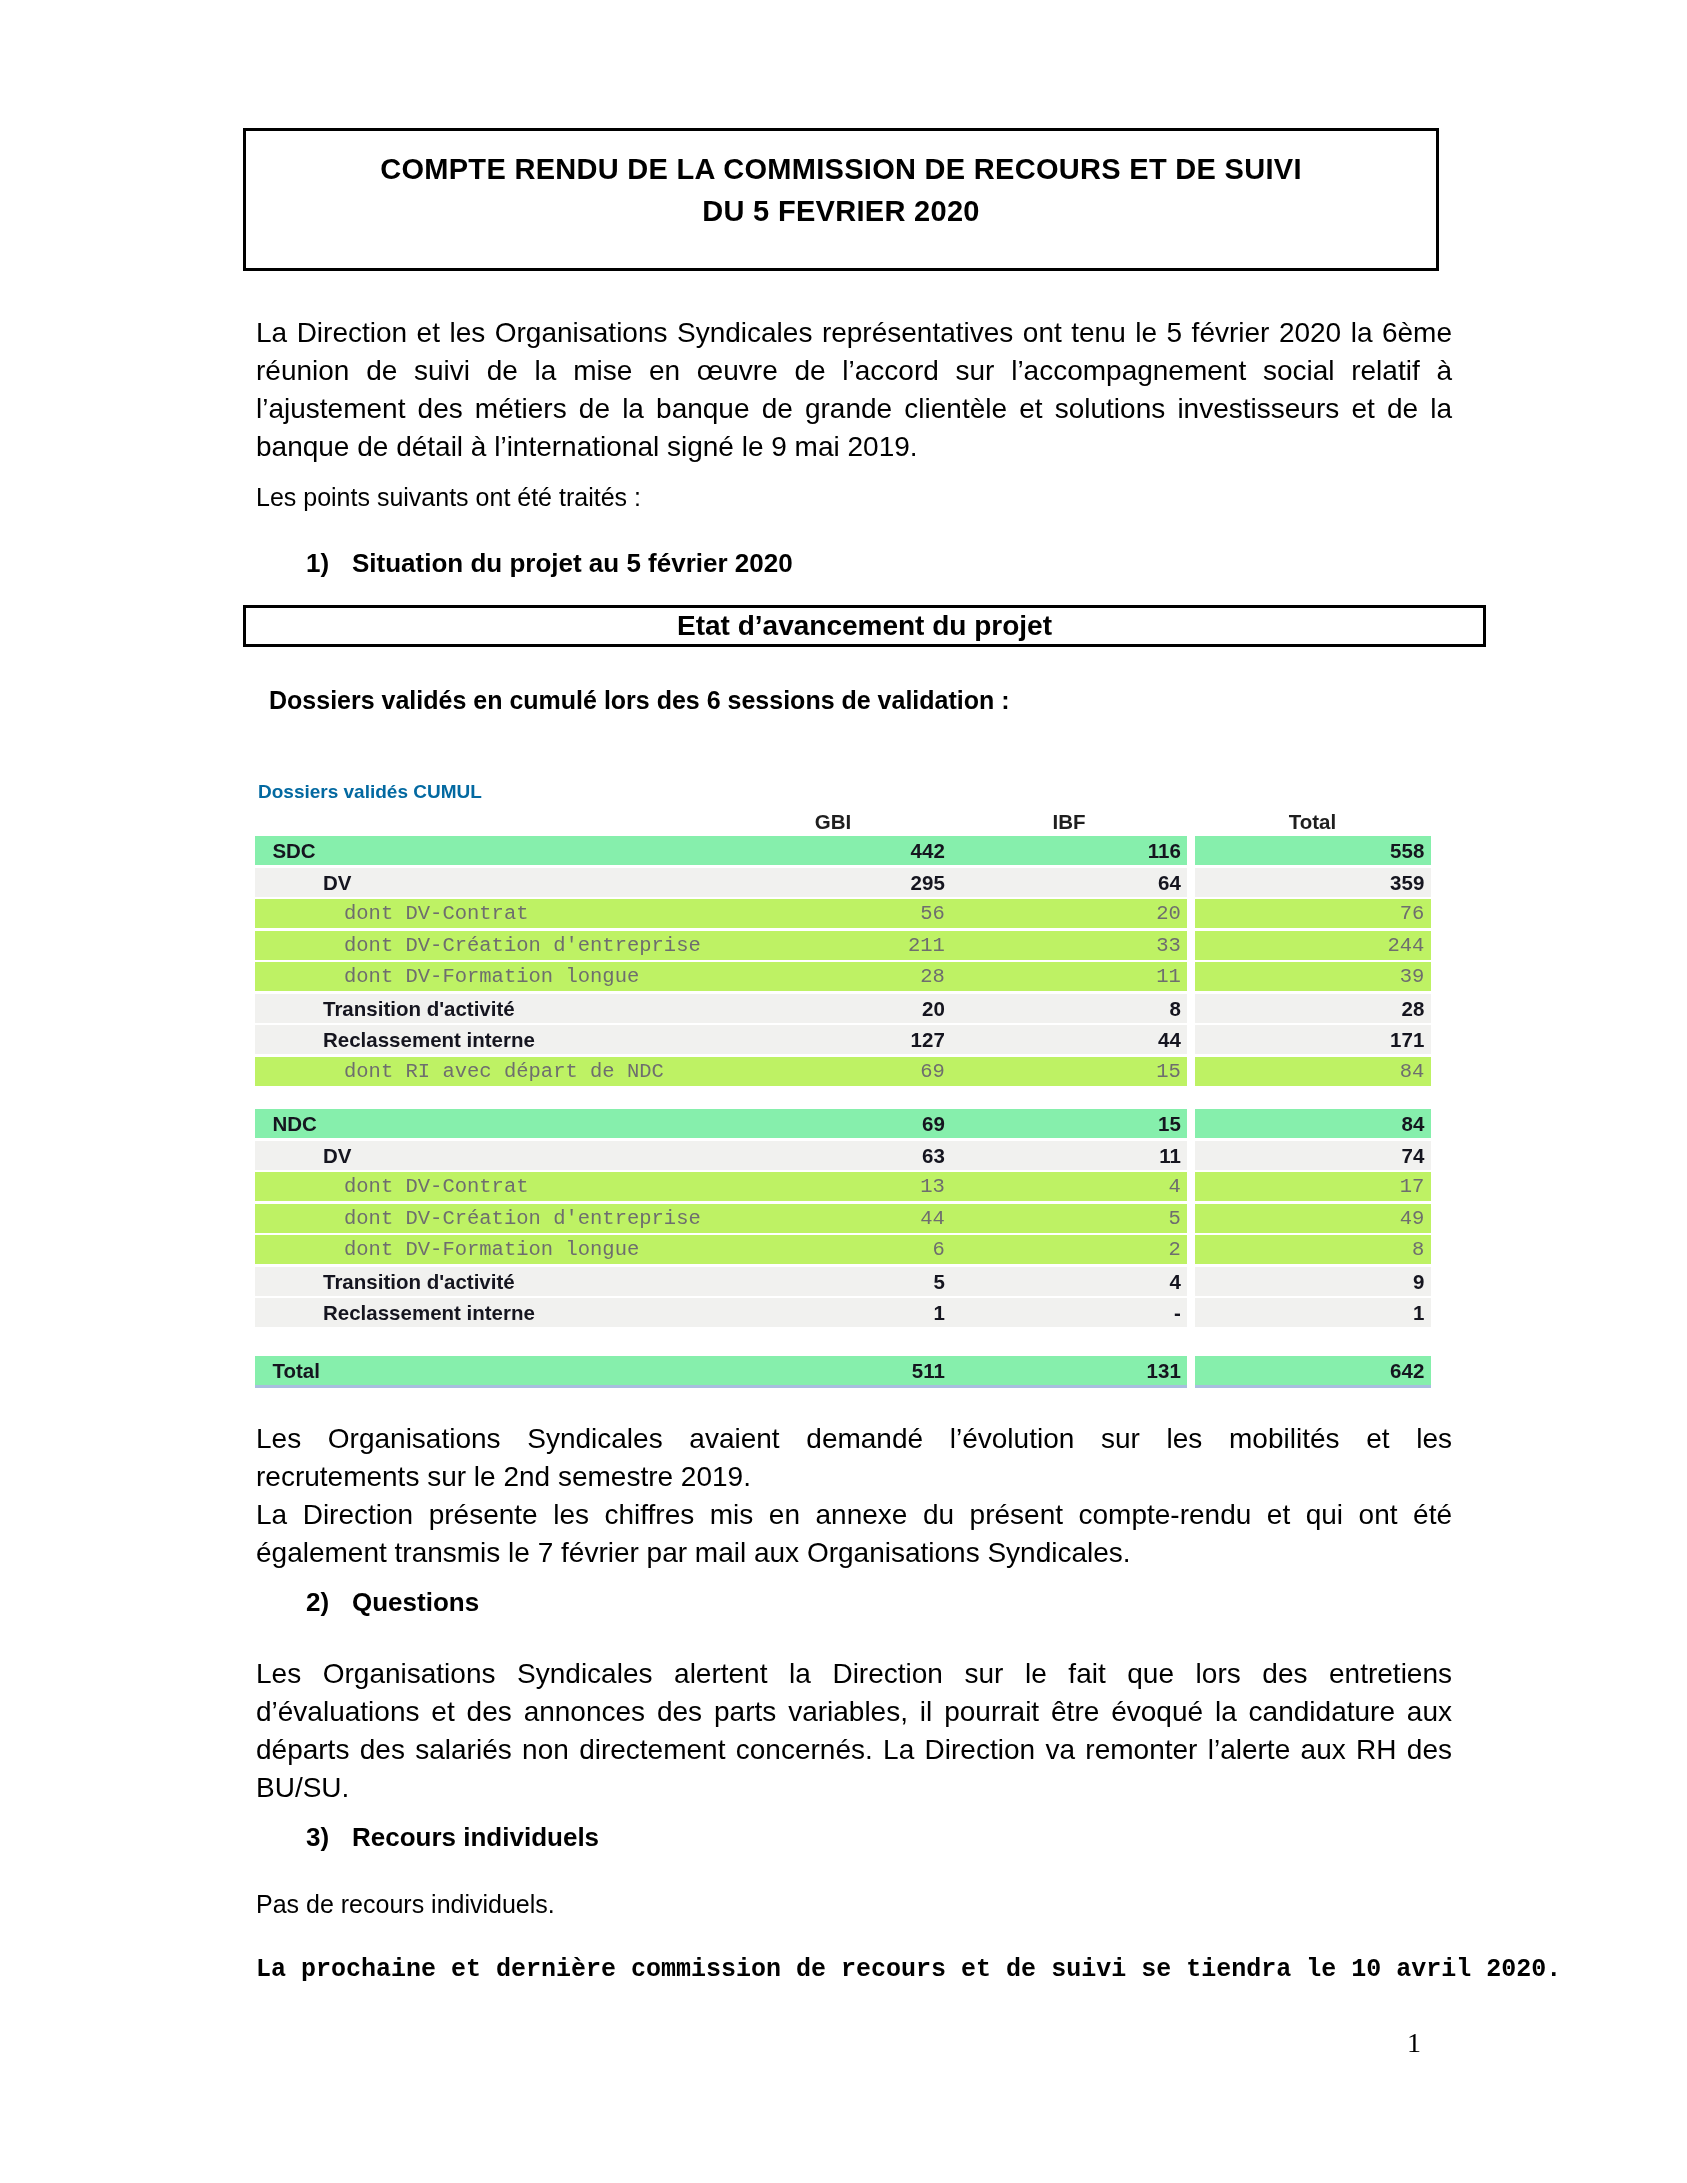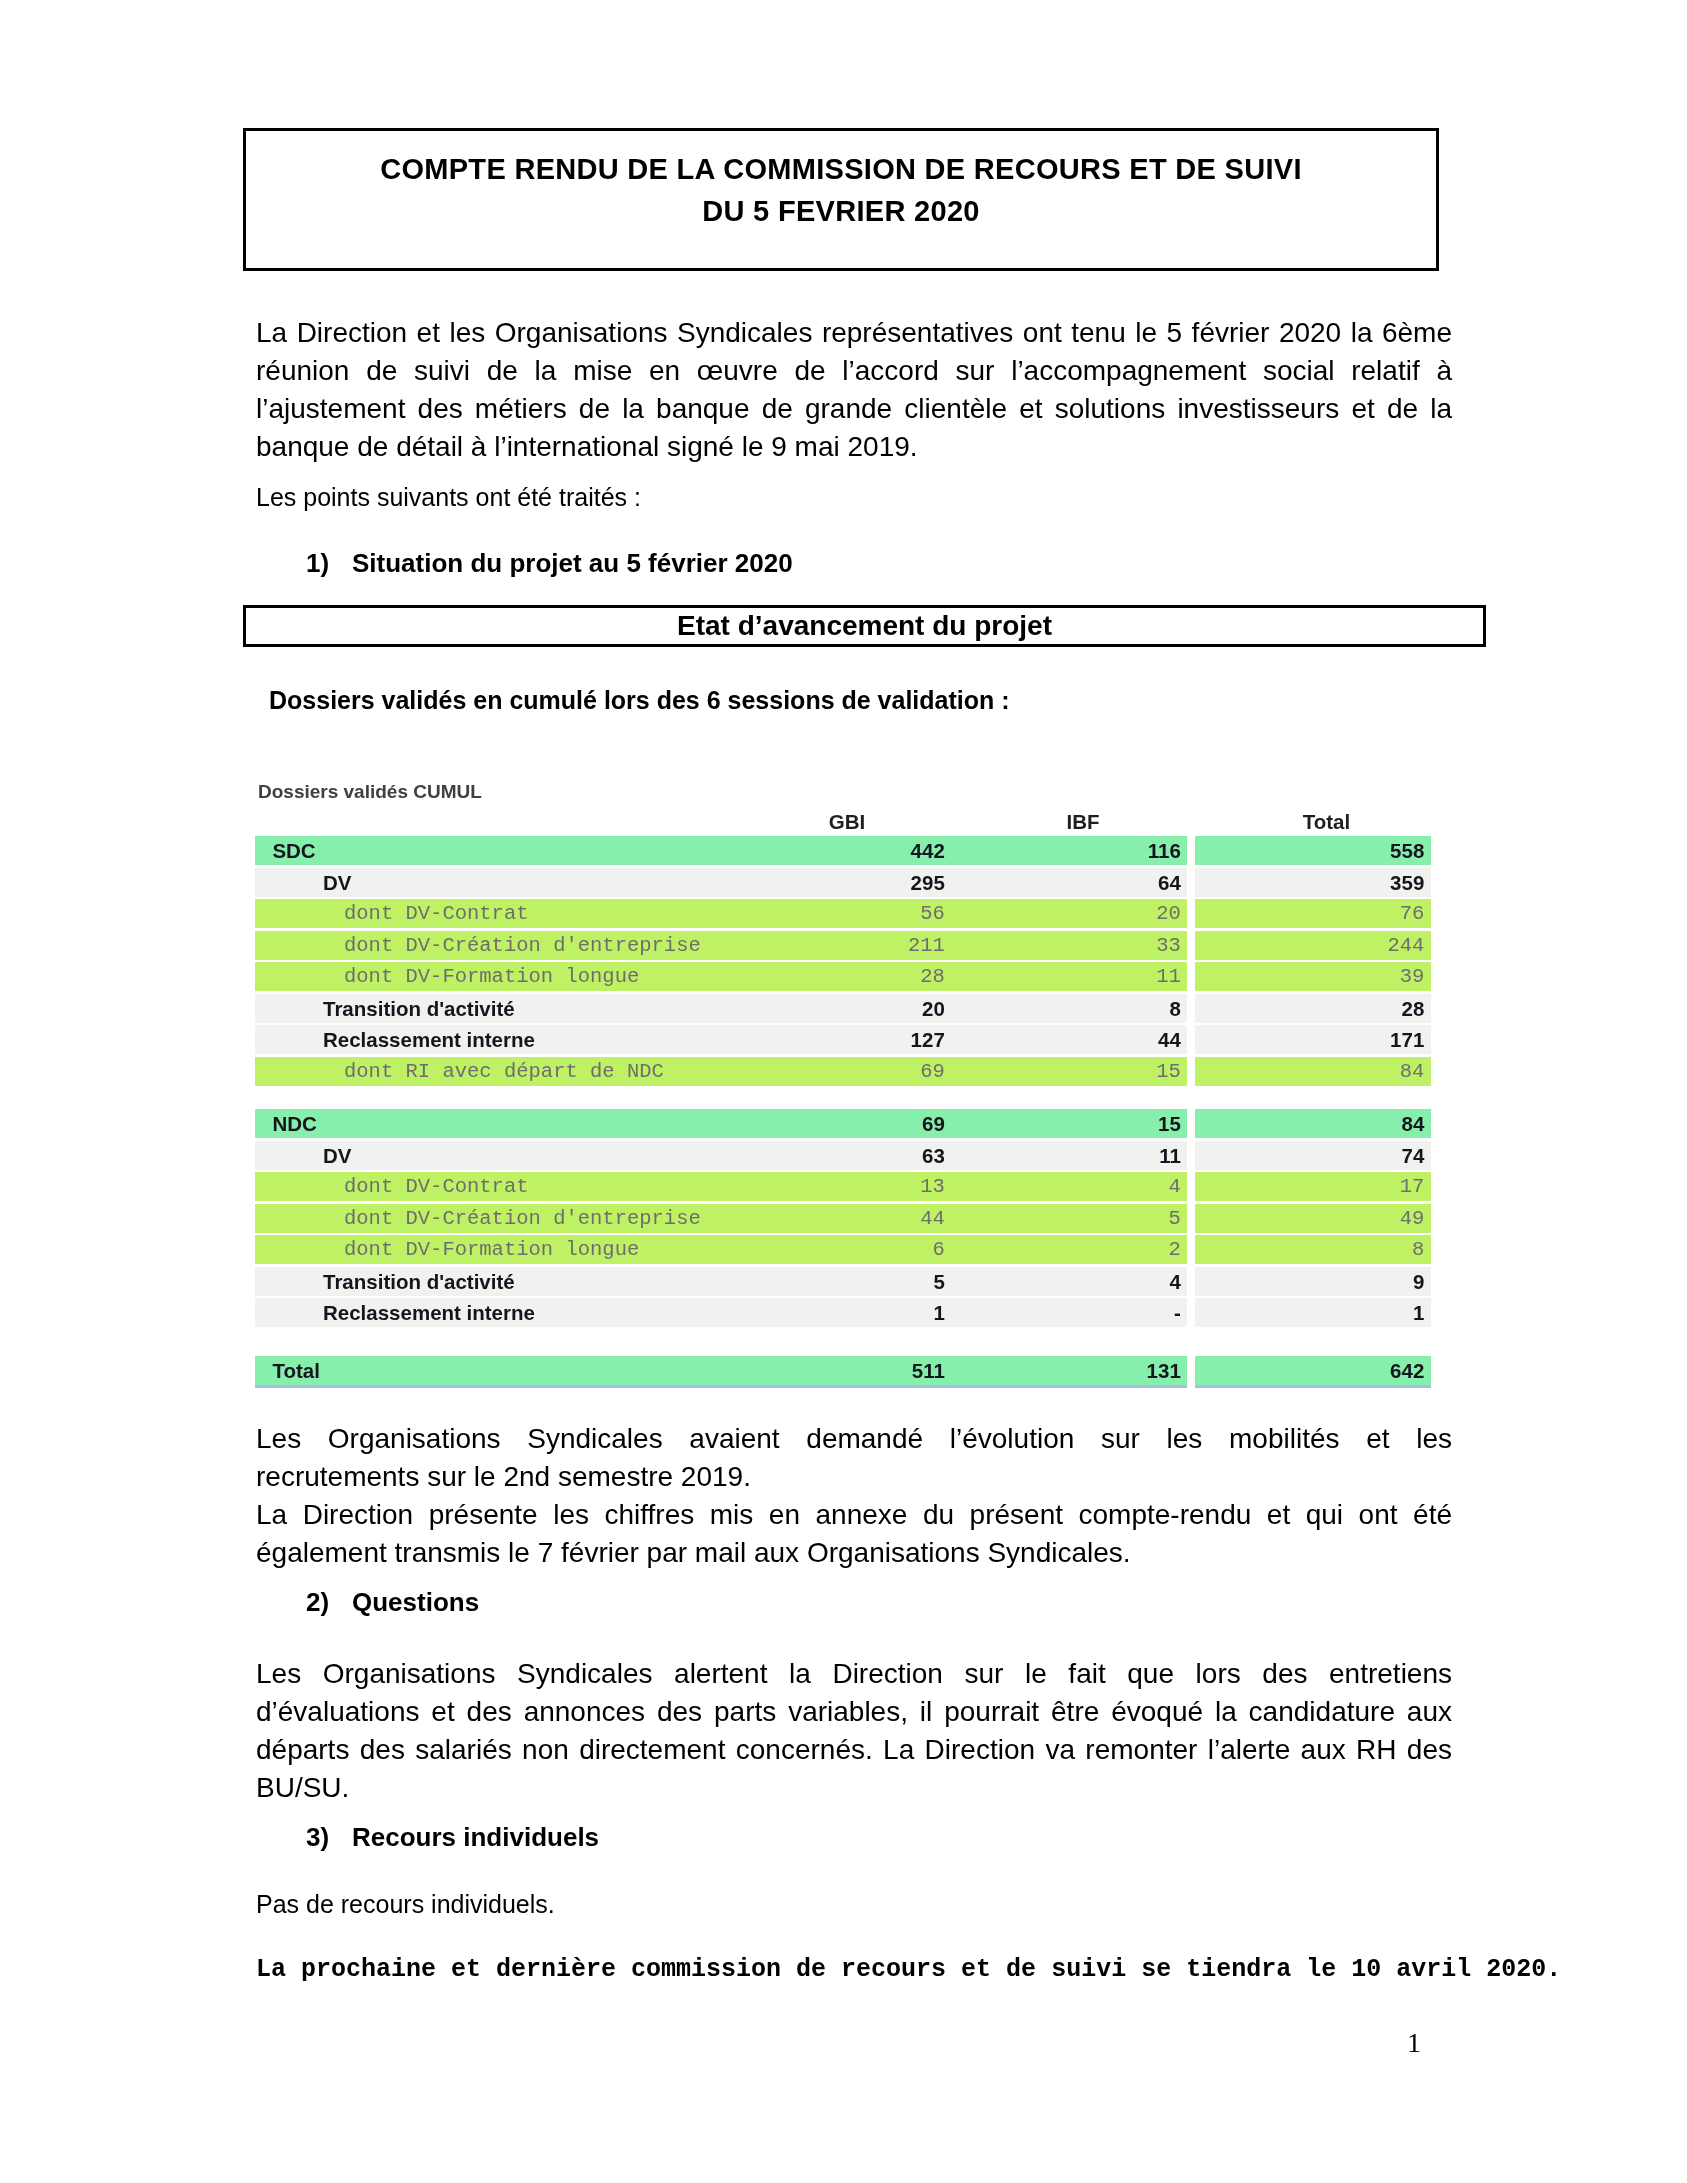"Dossiers validés CUMUL" .tbl-caption { color: #404040 -> #0369a1 }
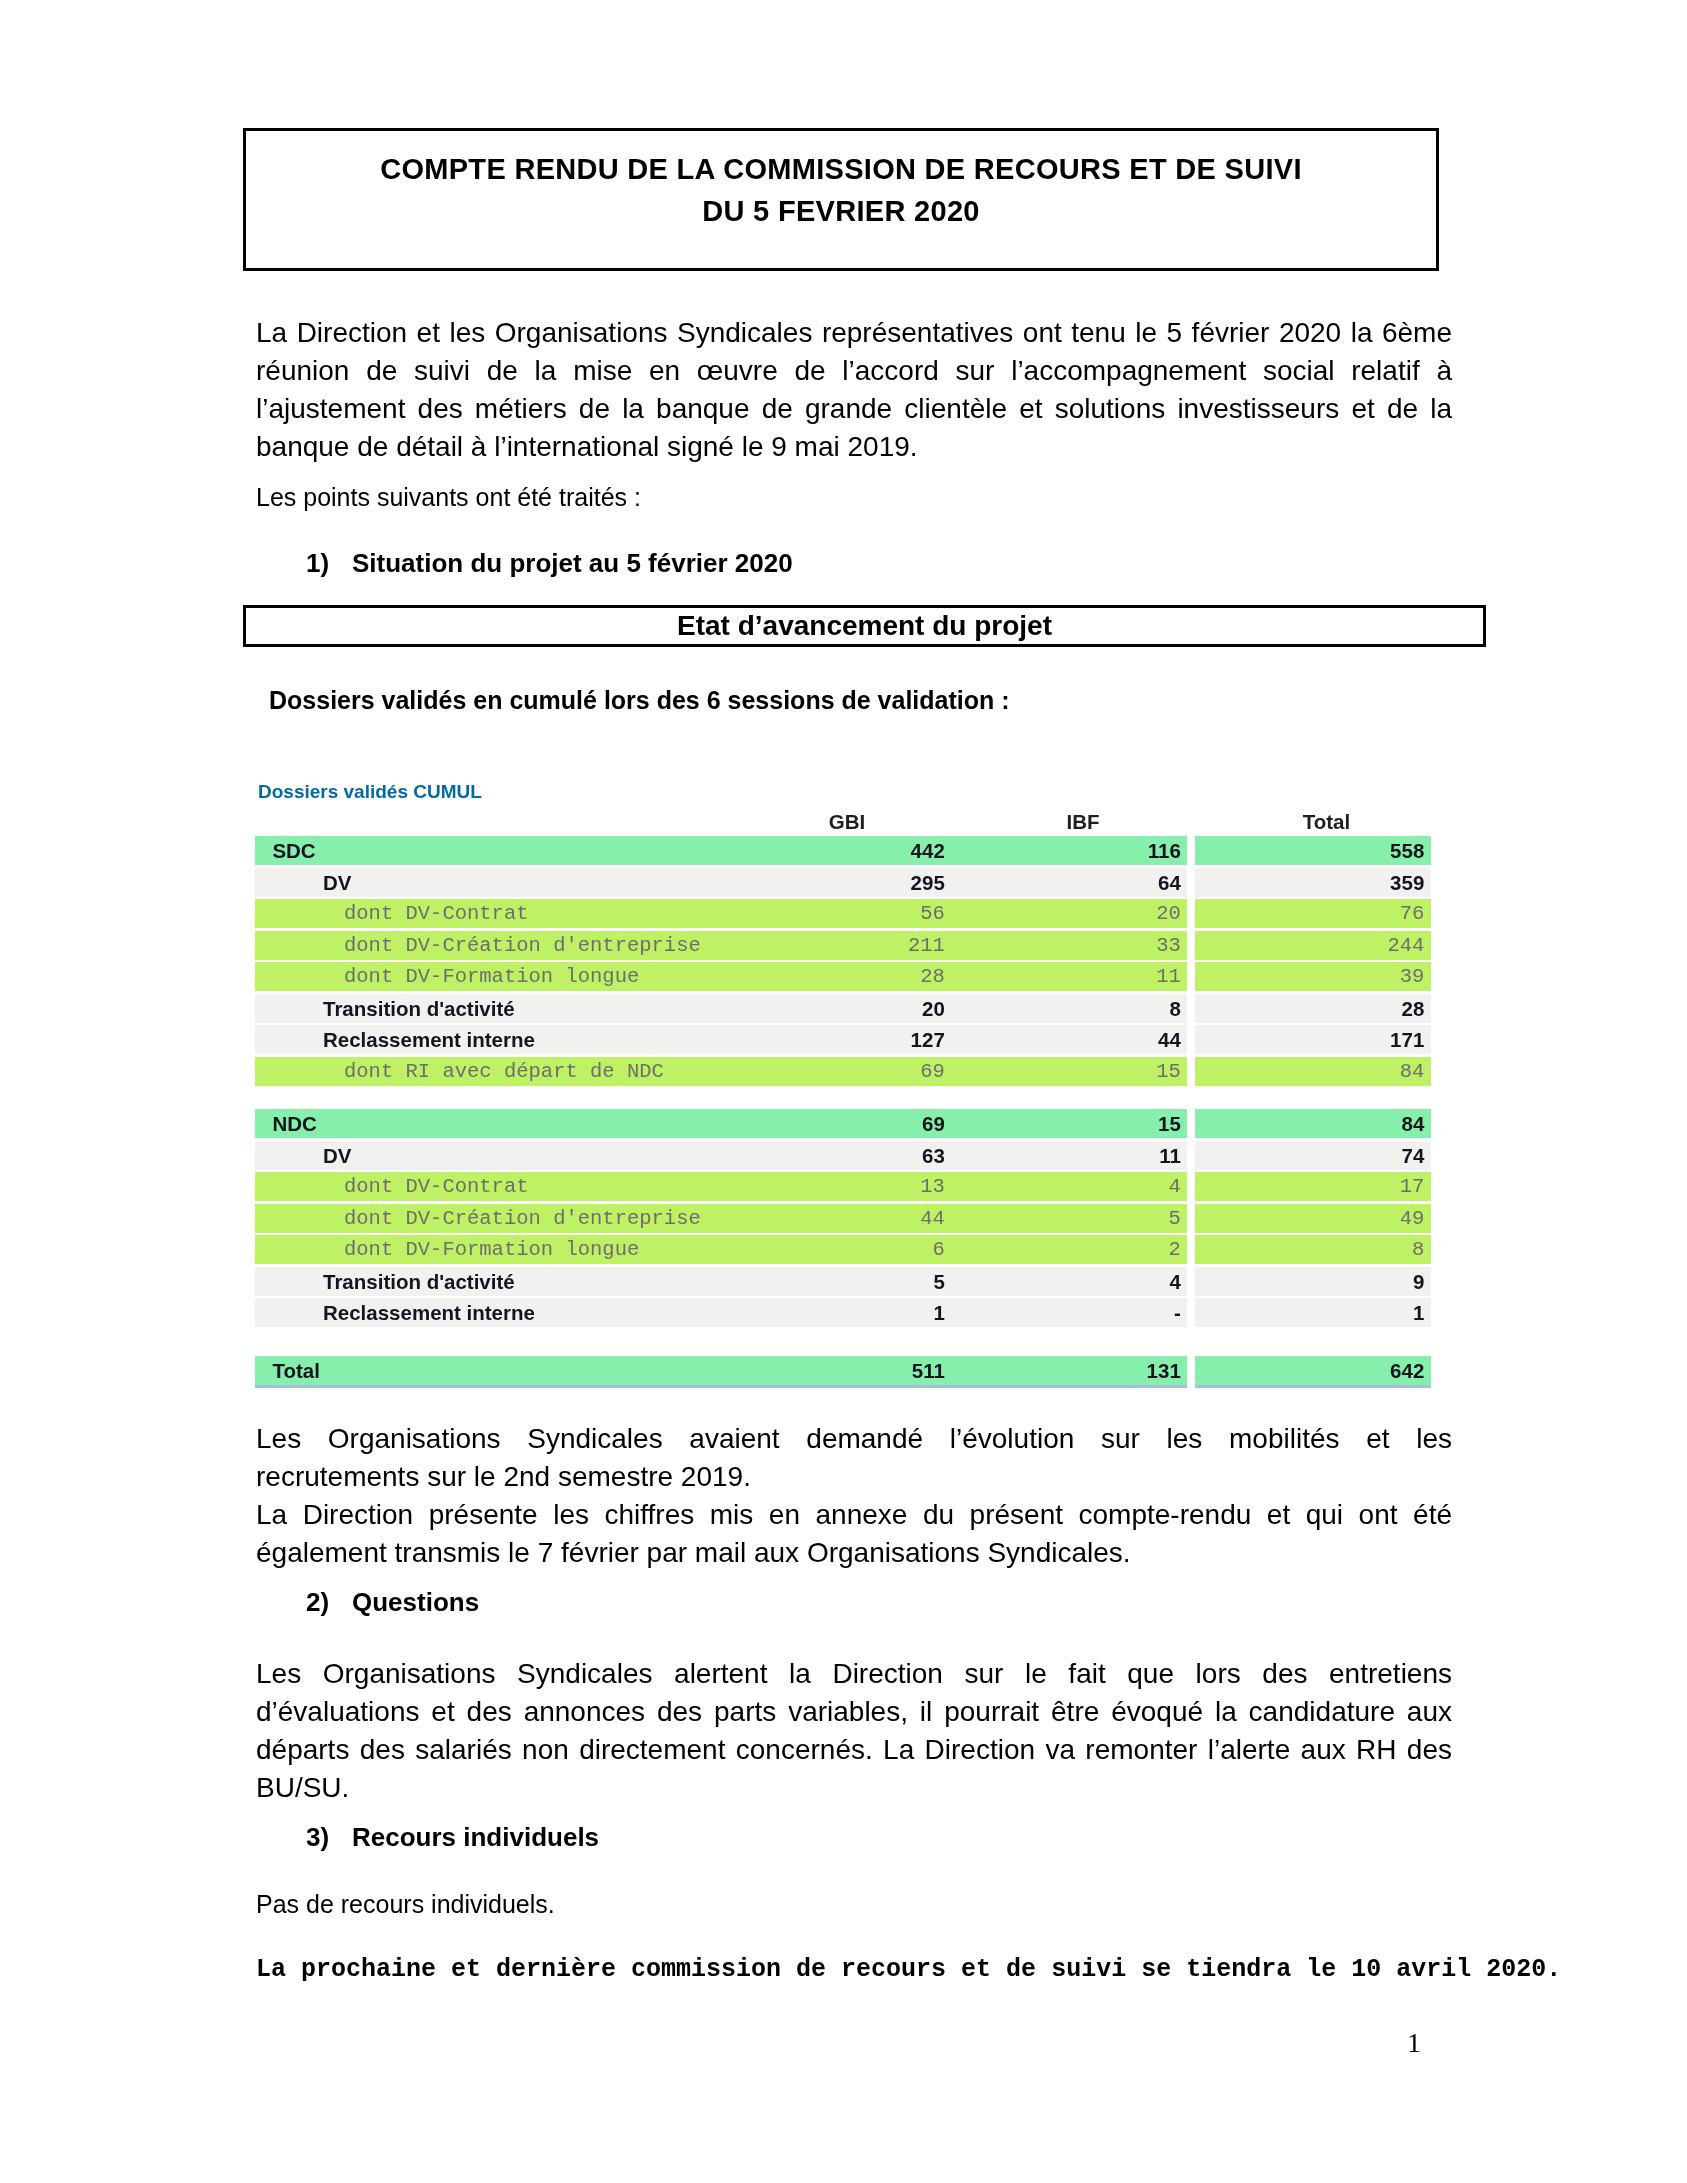"GBI" .tbl-header { left: 269px -> 255px }
